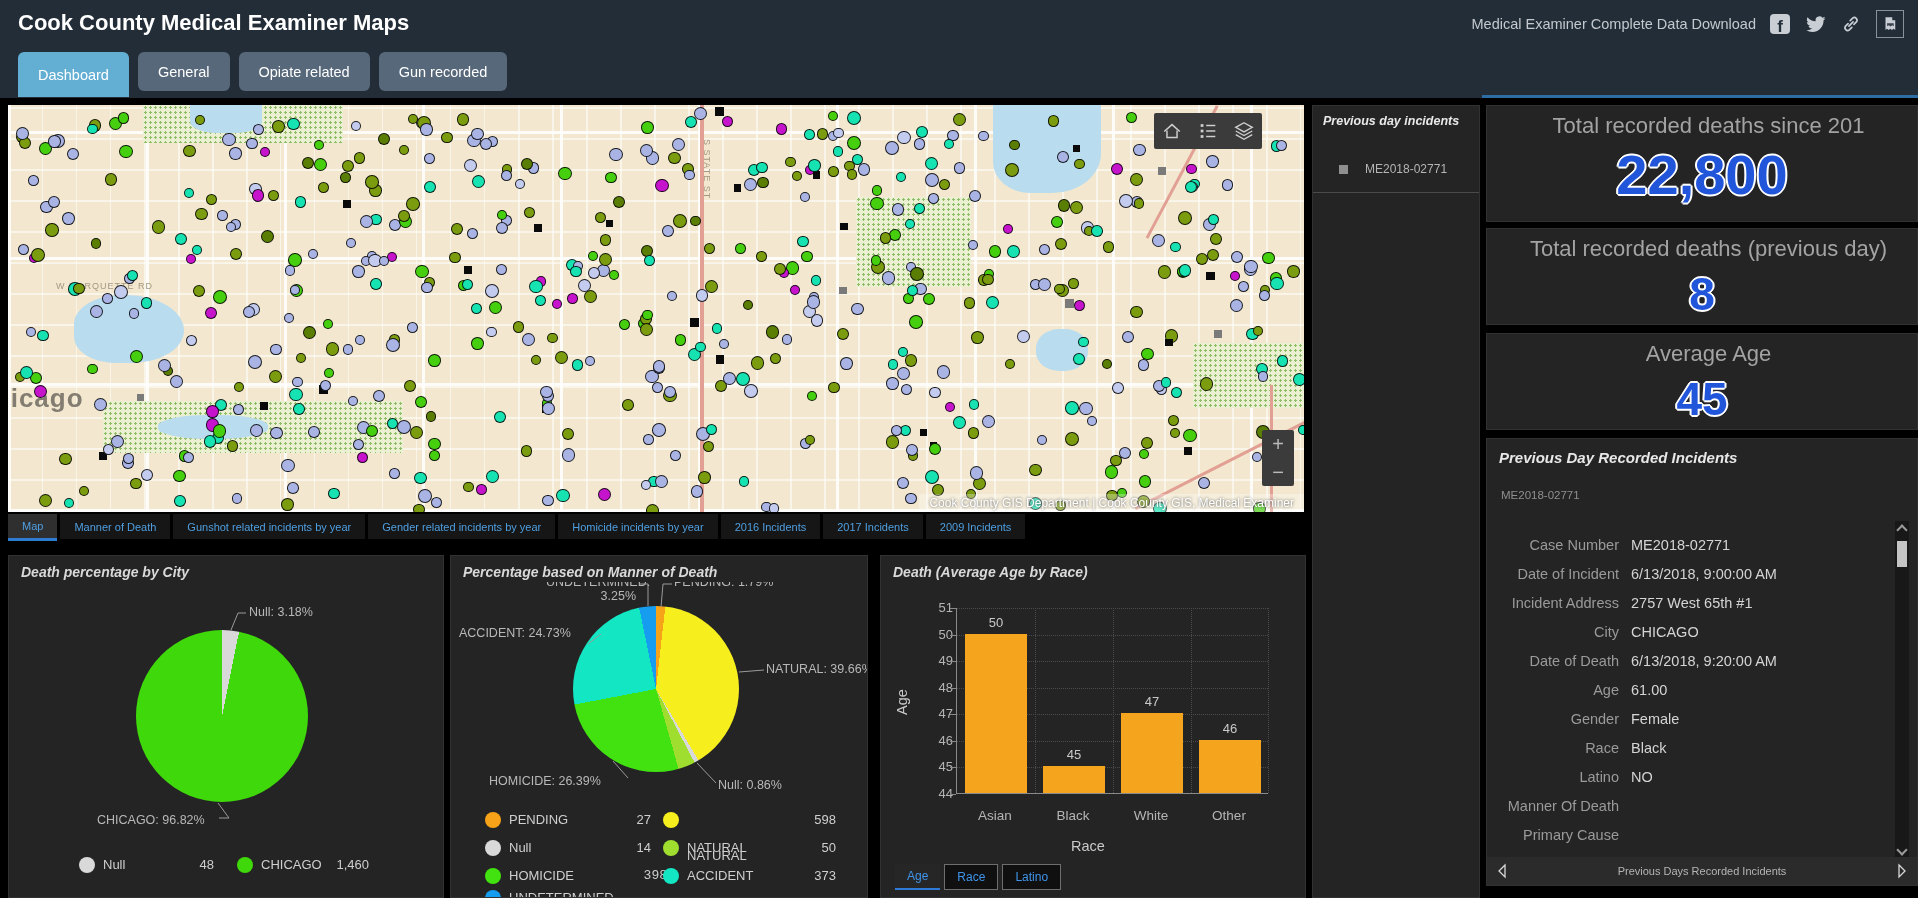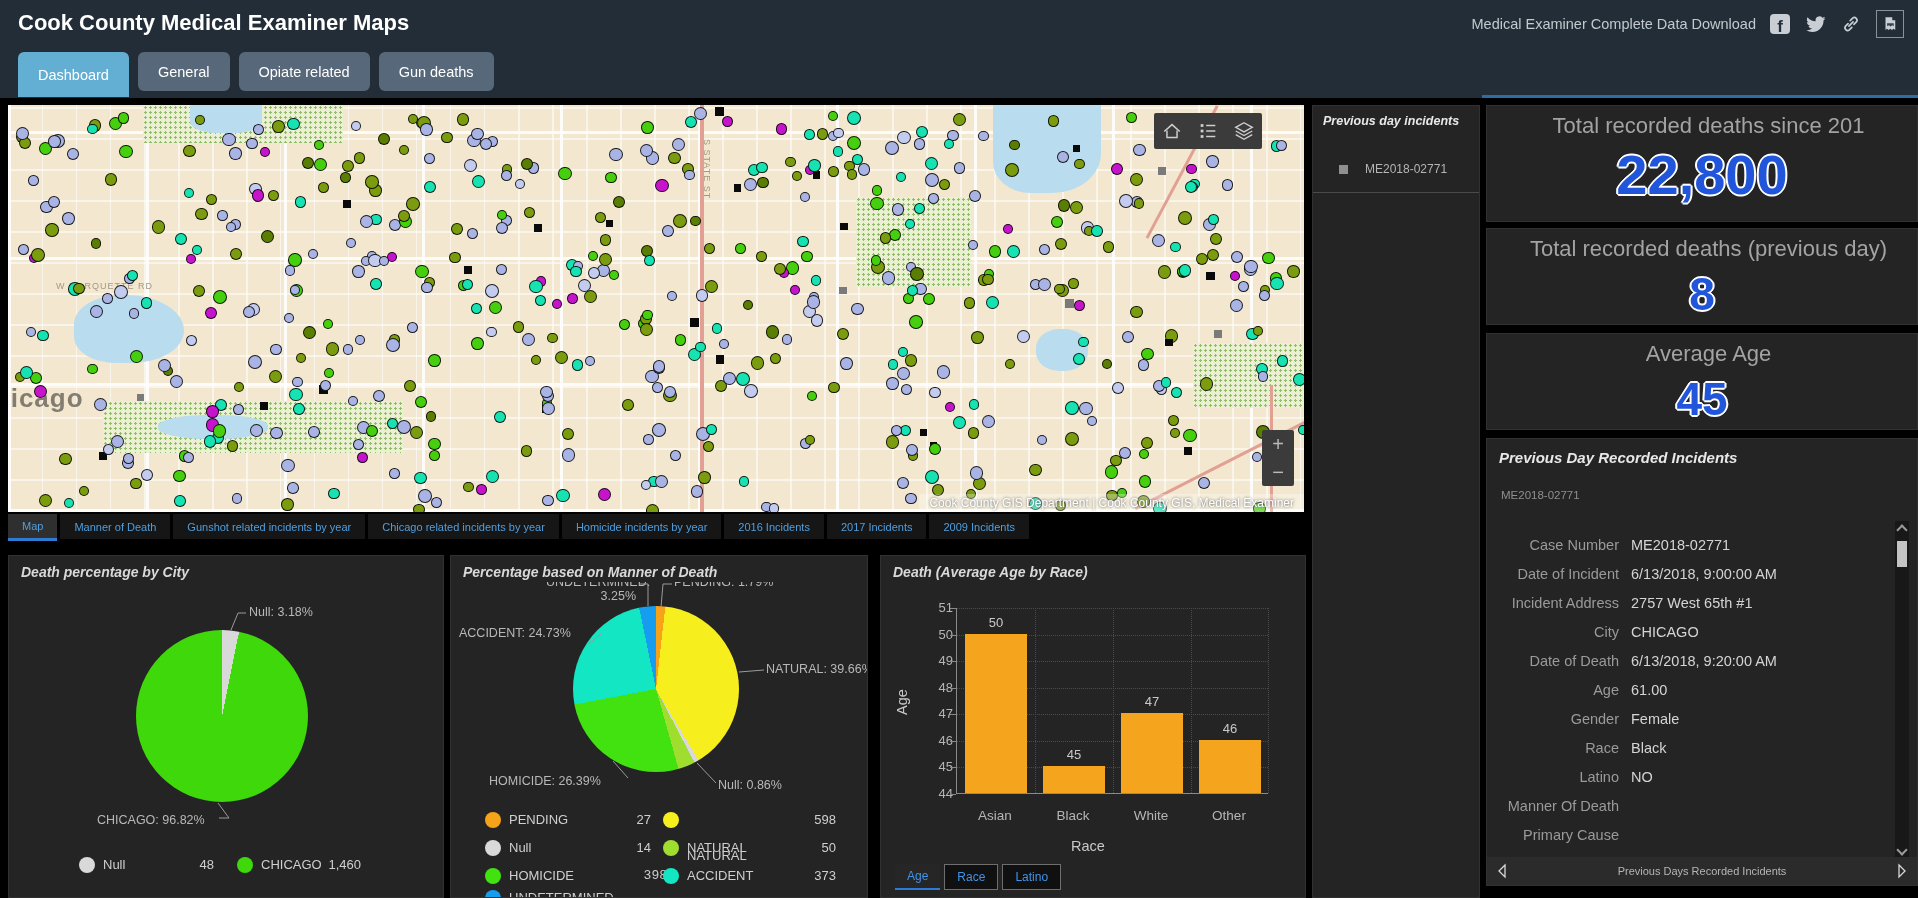"Gun deaths" div.nav-tab { text: deaths -> recorded }
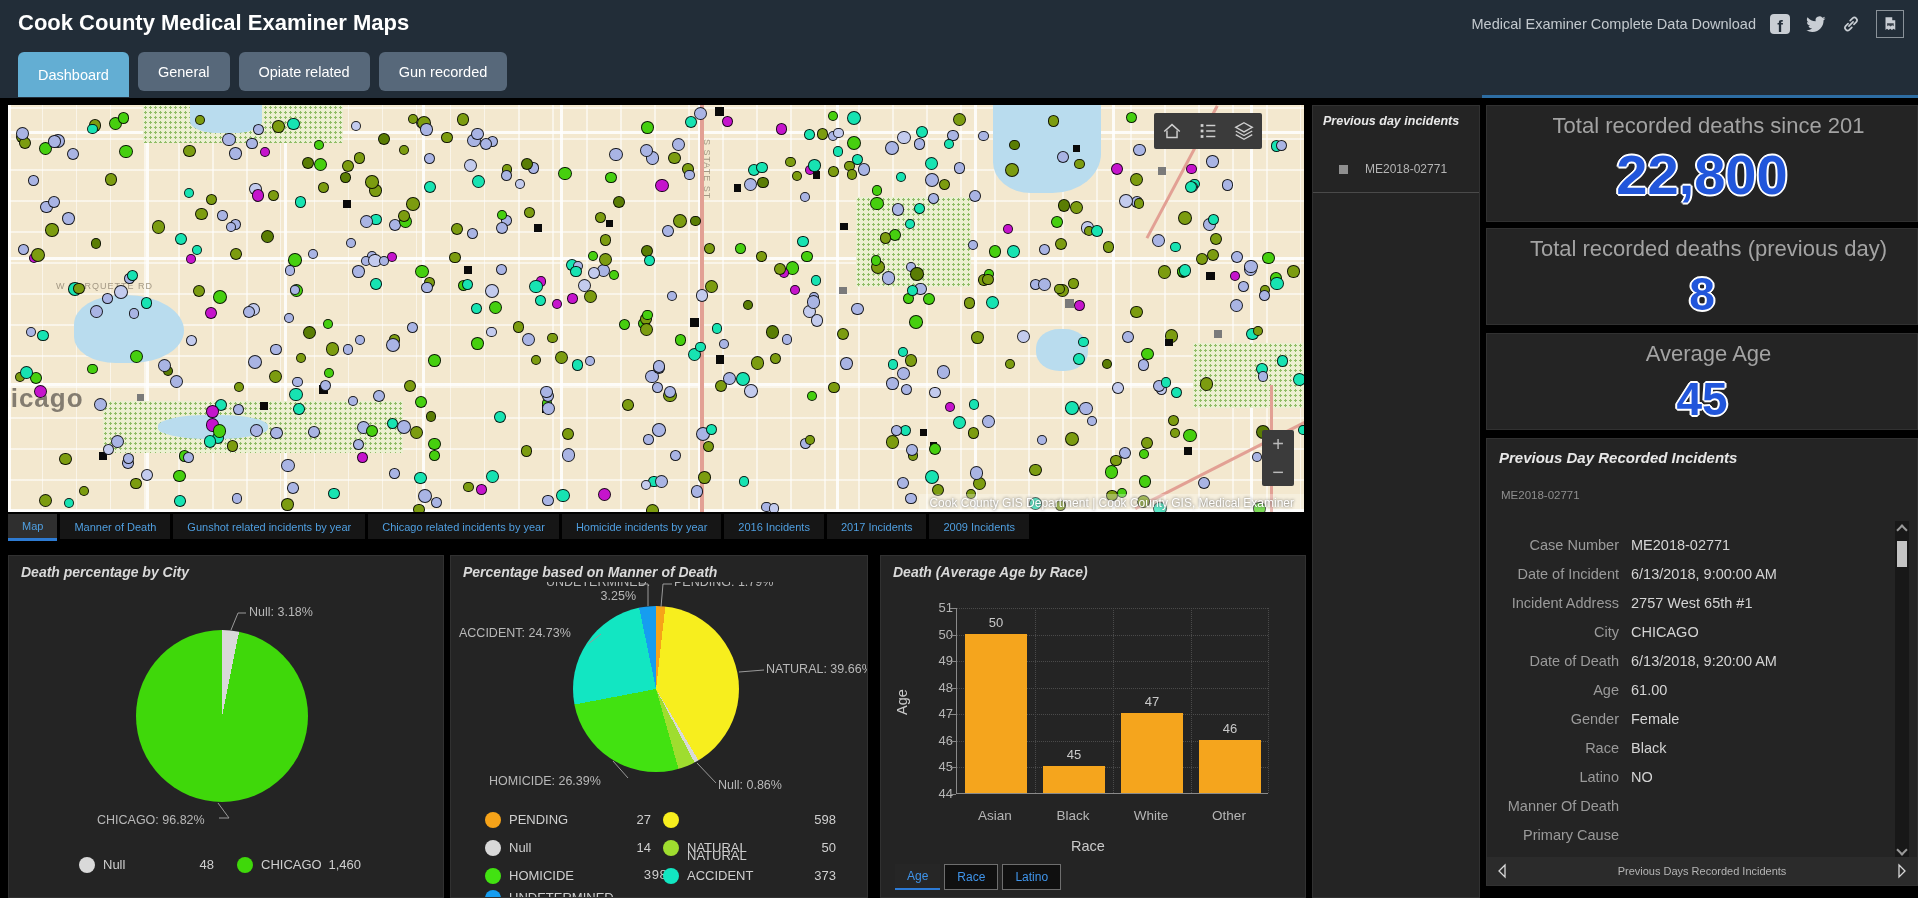"Chicago related incidents by year" div.map-vtab { text: Chicago -> Gender }
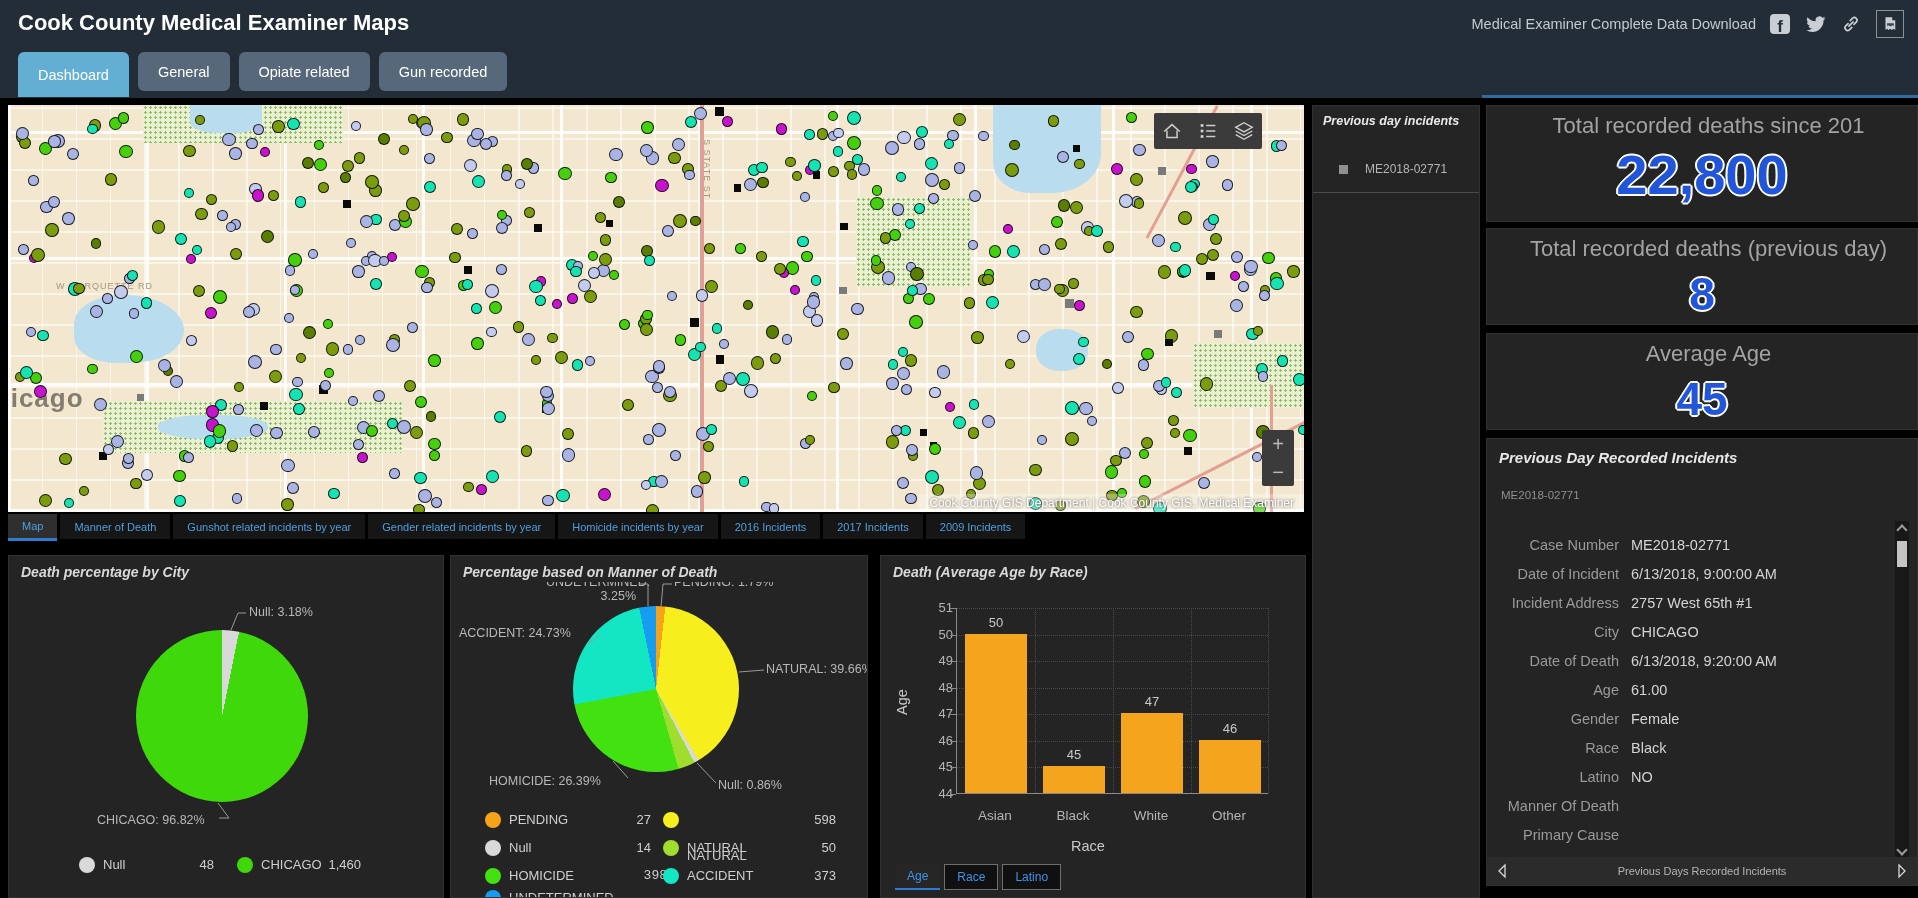"1,460" div.lg-val { left: 64px -> 72px }
